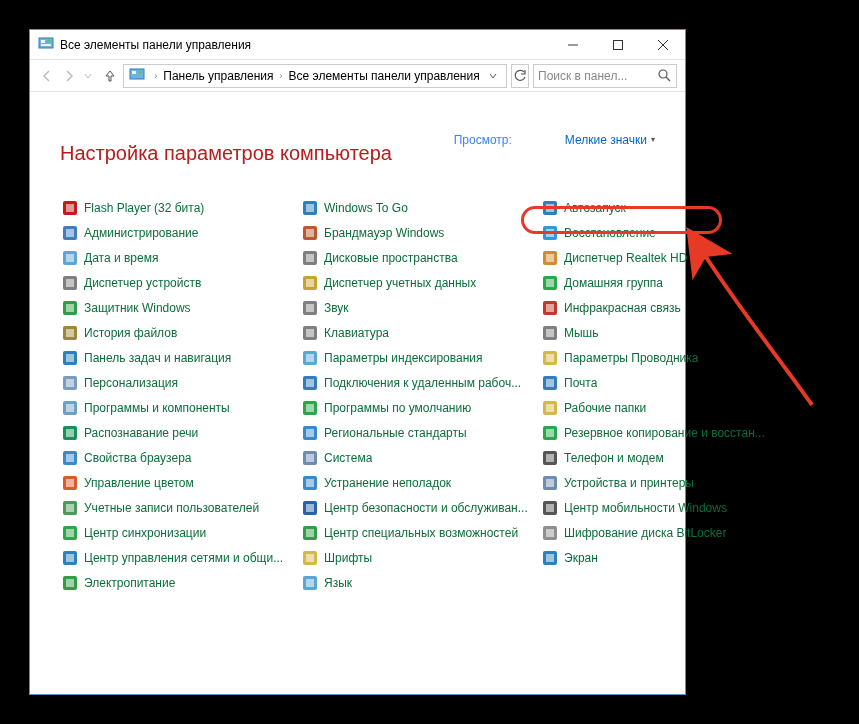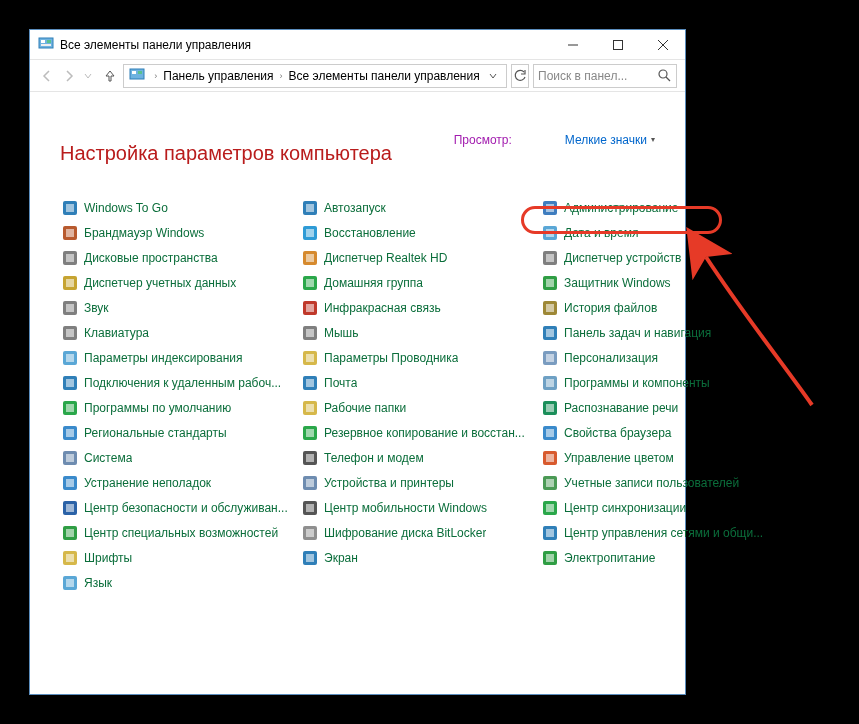"Просмотр:" .viewlabel { color: #a21caf -> #3b82f6 }
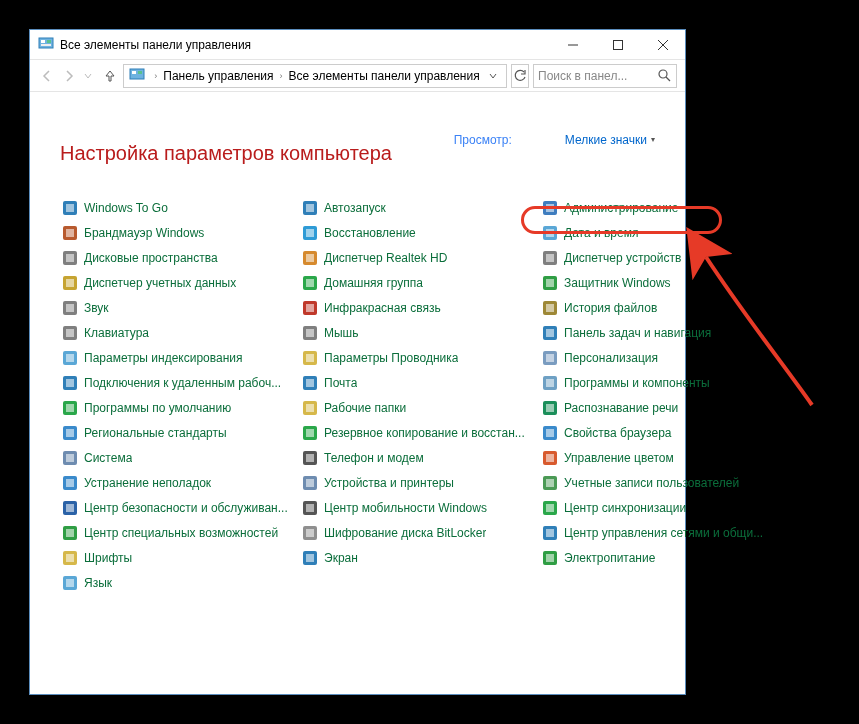"Flash Player (32 бита)" div.cell { html: none -> <div> <span><svg> <rect></rect> <rect></rect> </svg></span> <span>Flash Player (32 бита)</span> </div> }
